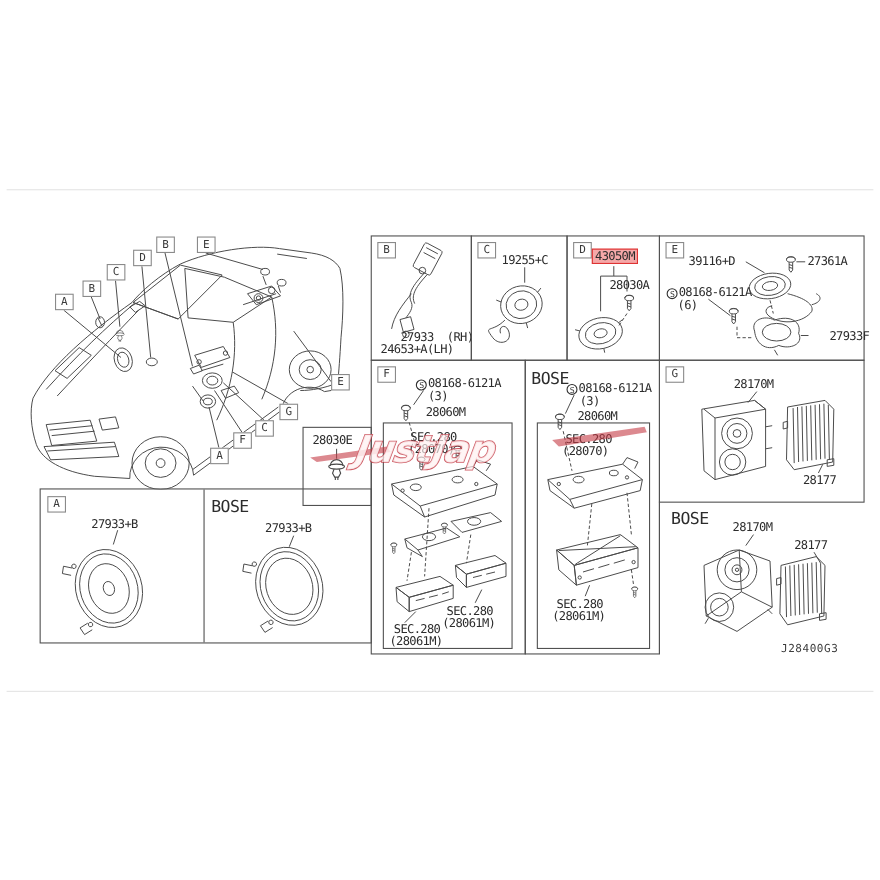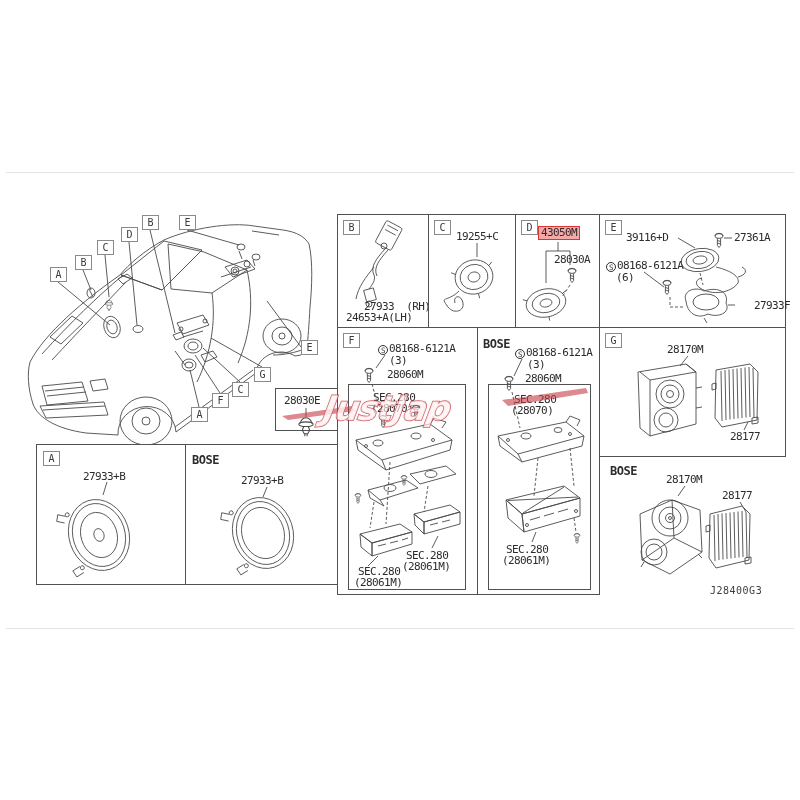"BOSE" .bose { font-size: 12px -> 15px; font-weight: bold -> none }
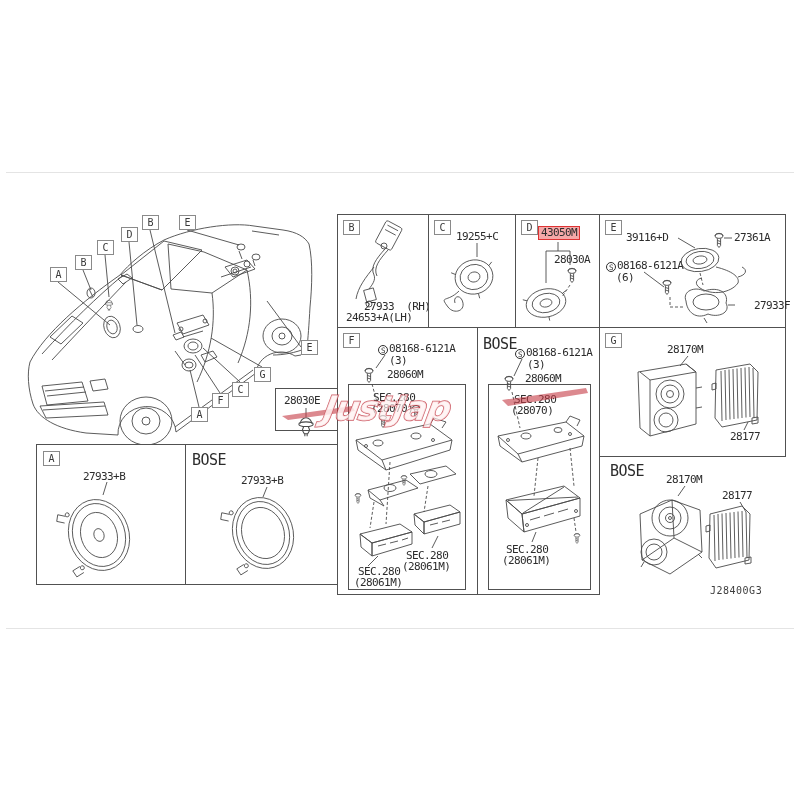"28030E" div.panel { height: 43px -> 72px }
